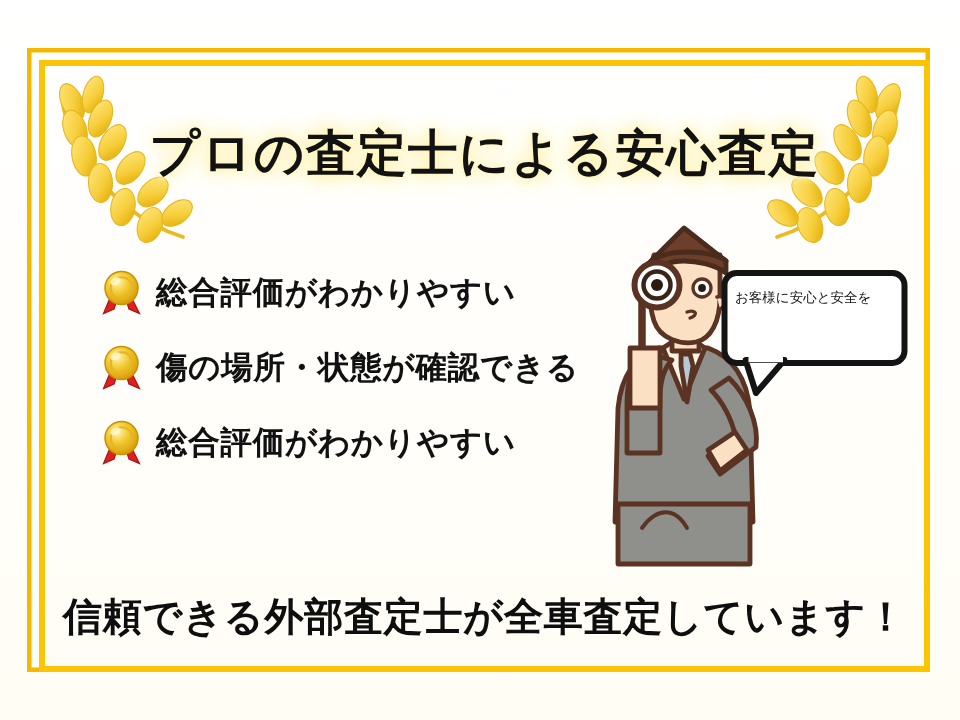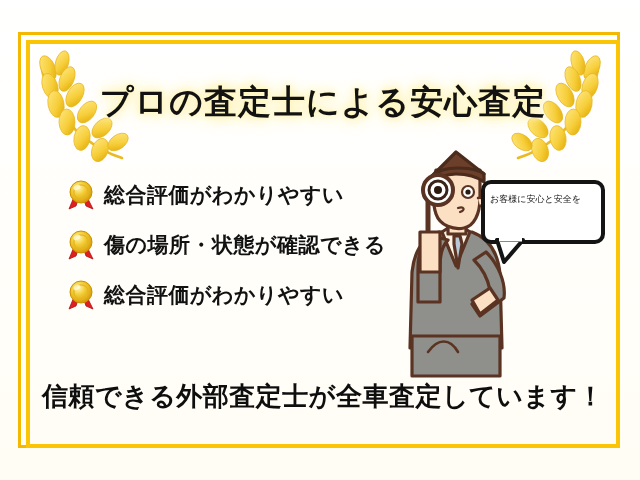"信頼できる外部査定士が全車査定しています！" .tagline { top: 379px -> 394px }
